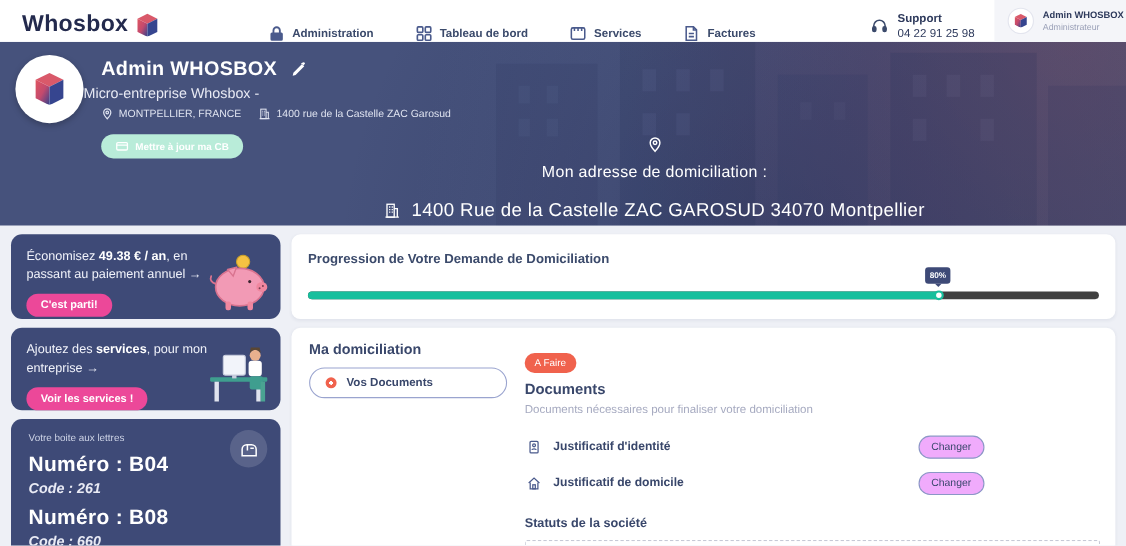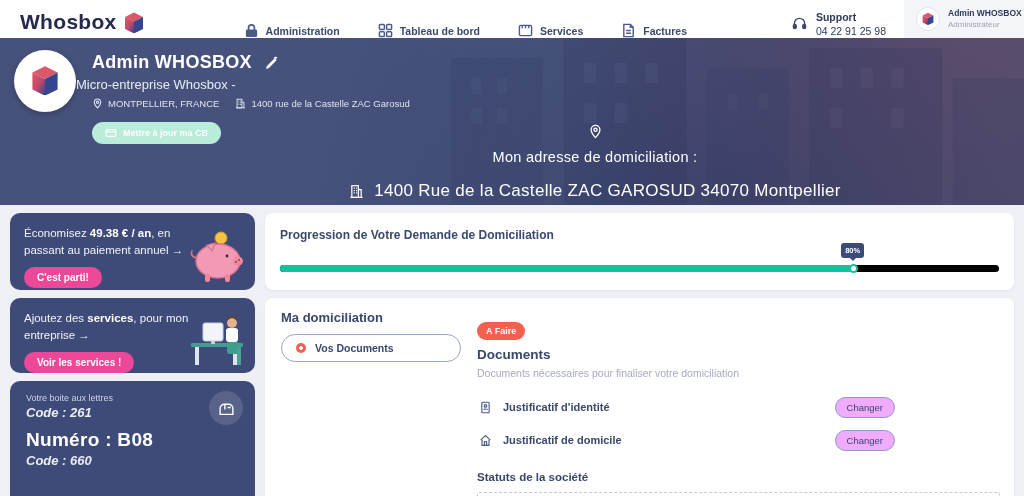"80%" .prog-track { background: #000000 -> #404040 }
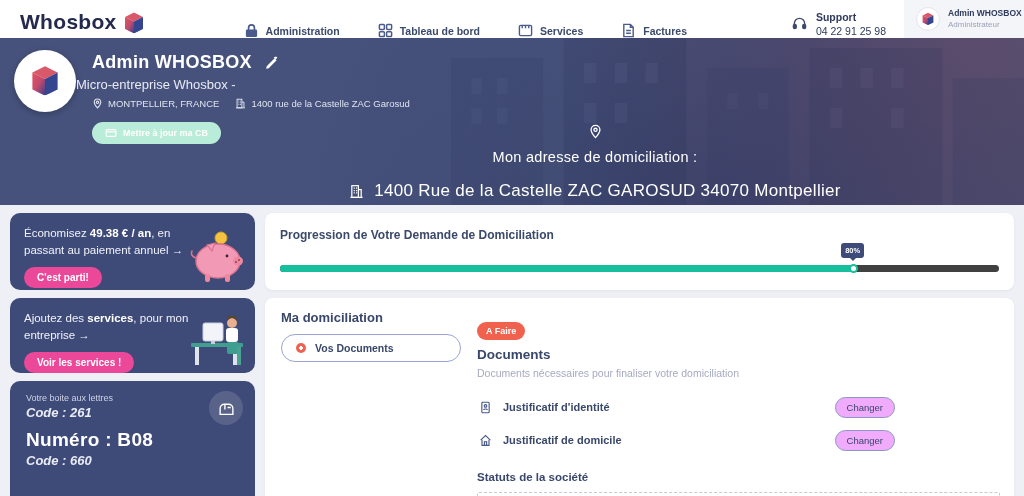"A Faire" .status-badge { font-weight: bold -> normal }
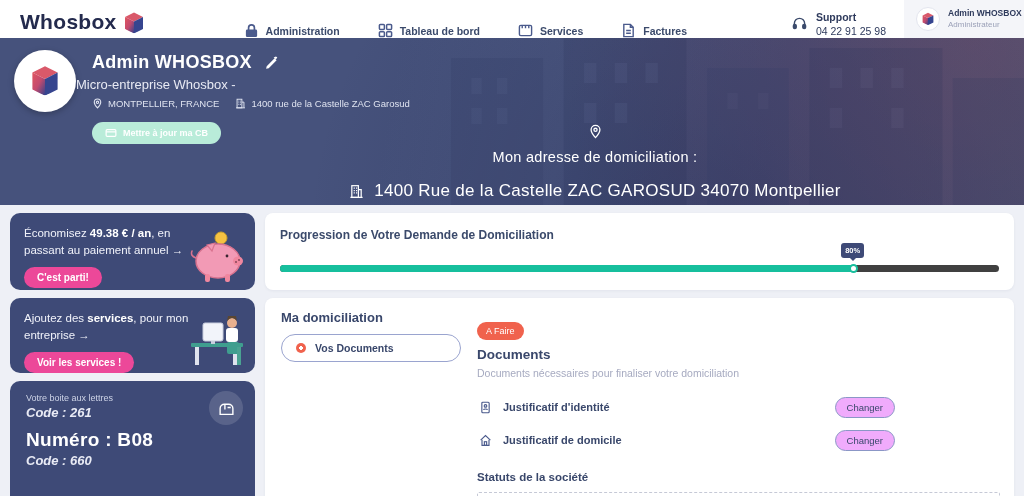"Numéro : B04" div.mail-num { html: none -> <div>Numéro : B04</div> }
